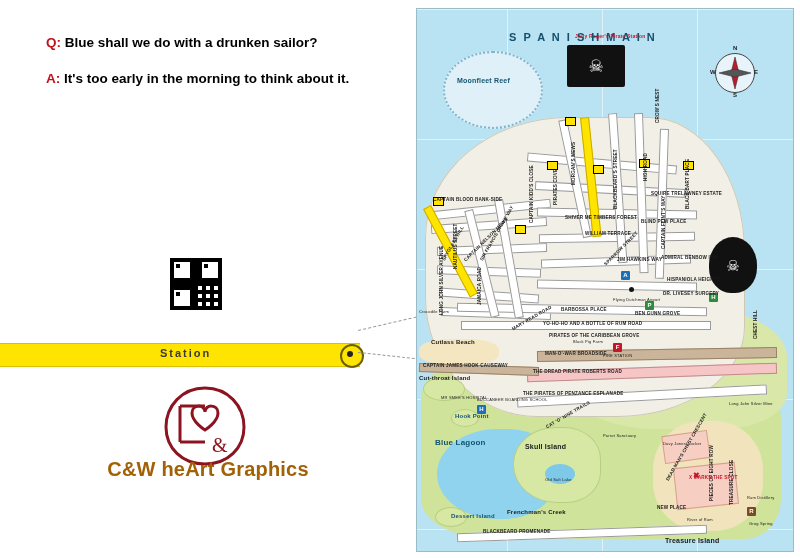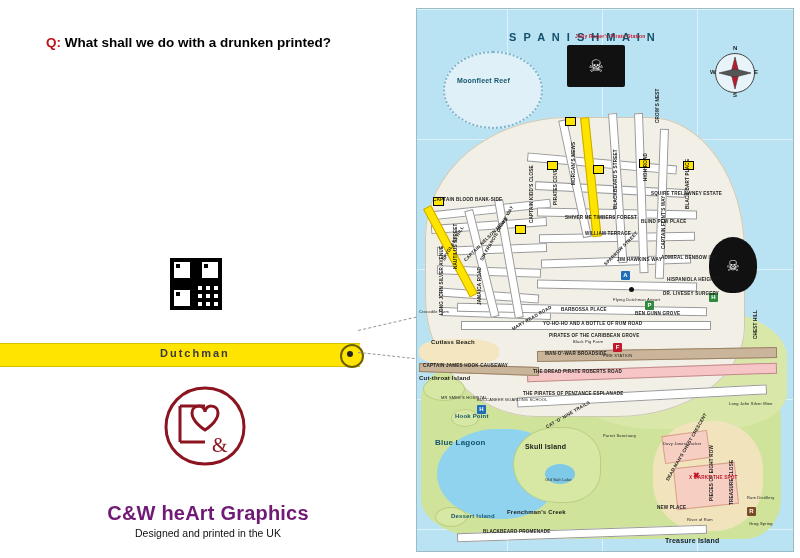"What shall we do with" span { text: What shall we do with a drunken printed -> Blue shall we do with a drunken sailor }
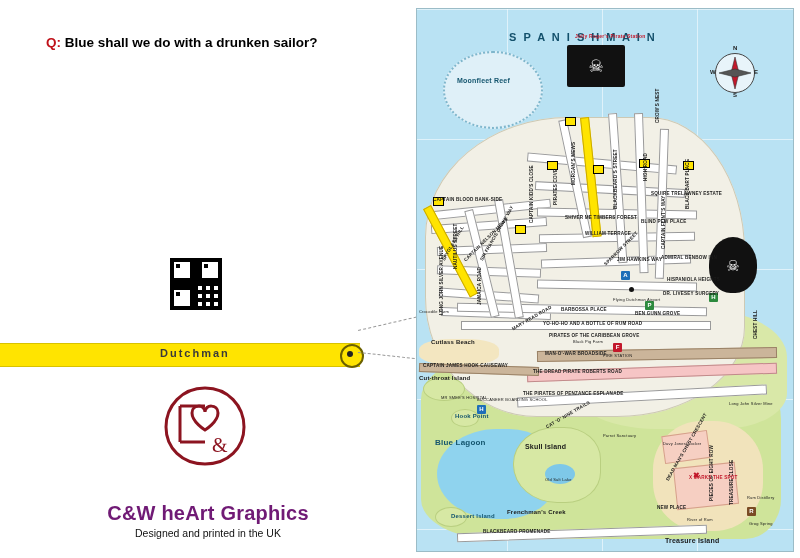"A: It's too early in" div.qa-line { html: none -> <div> <span>A:</span> <span>It's too early in the morning to think about it.</span> </div> }
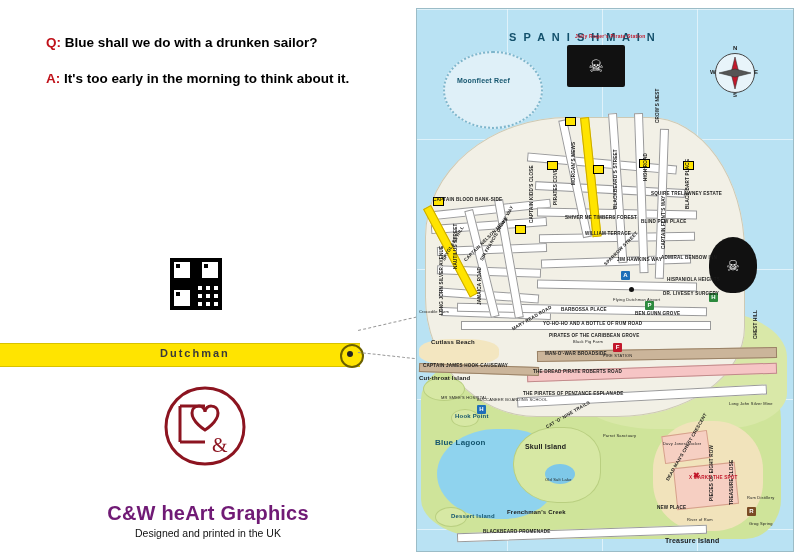"Dutchman" div.mapbar-text { text: Dutchman -> Station }
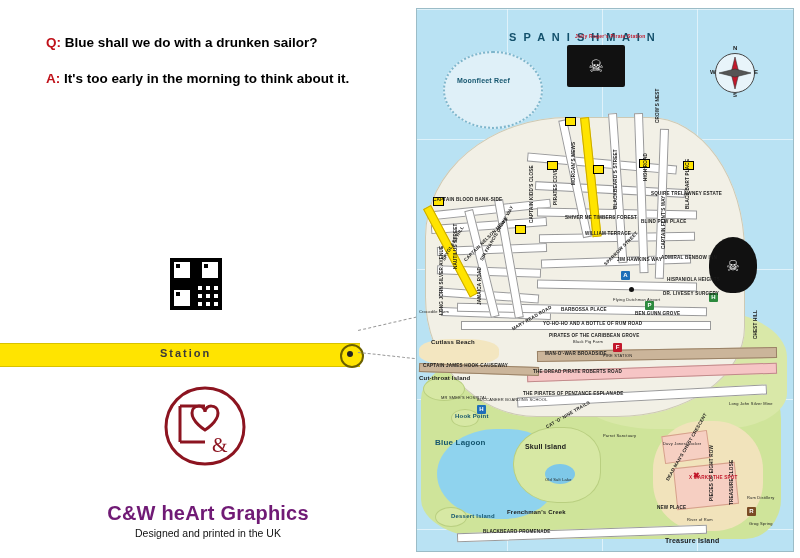"C&W heArt Graphics" .brand-name { color: #701a75 -> #a16207; margin-top: 44px -> none }
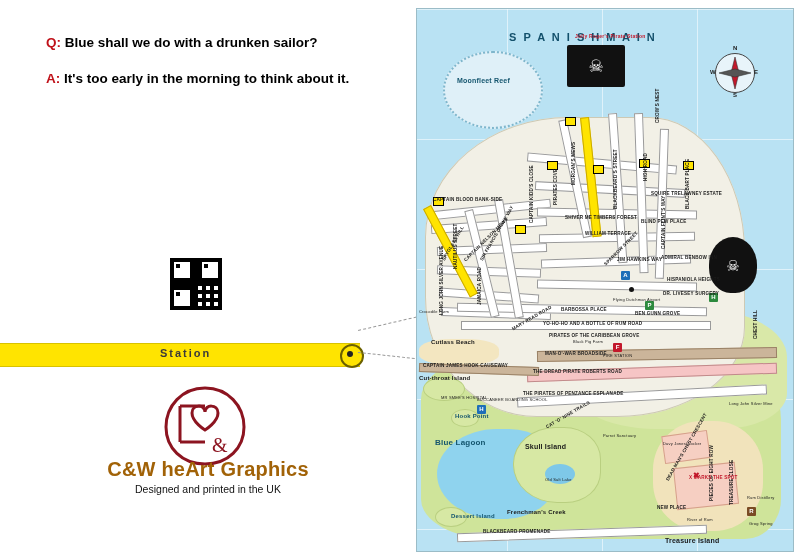"Designed and printed in the" div.brand-printed { html: <div>Designed and printed in the UK</div> -> none }
